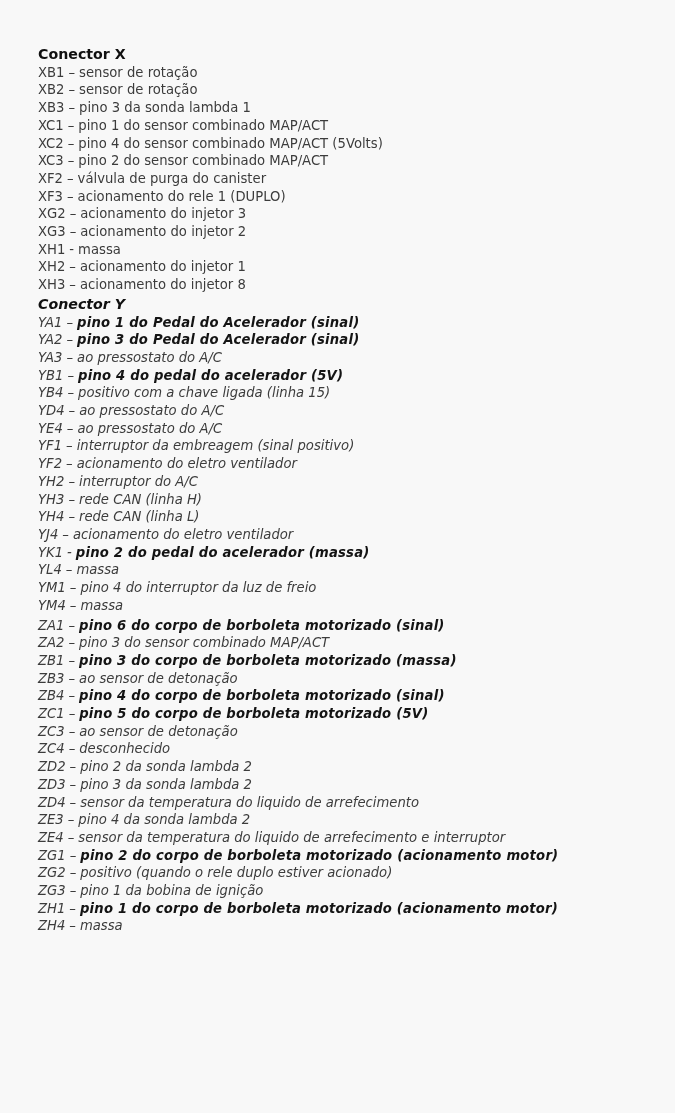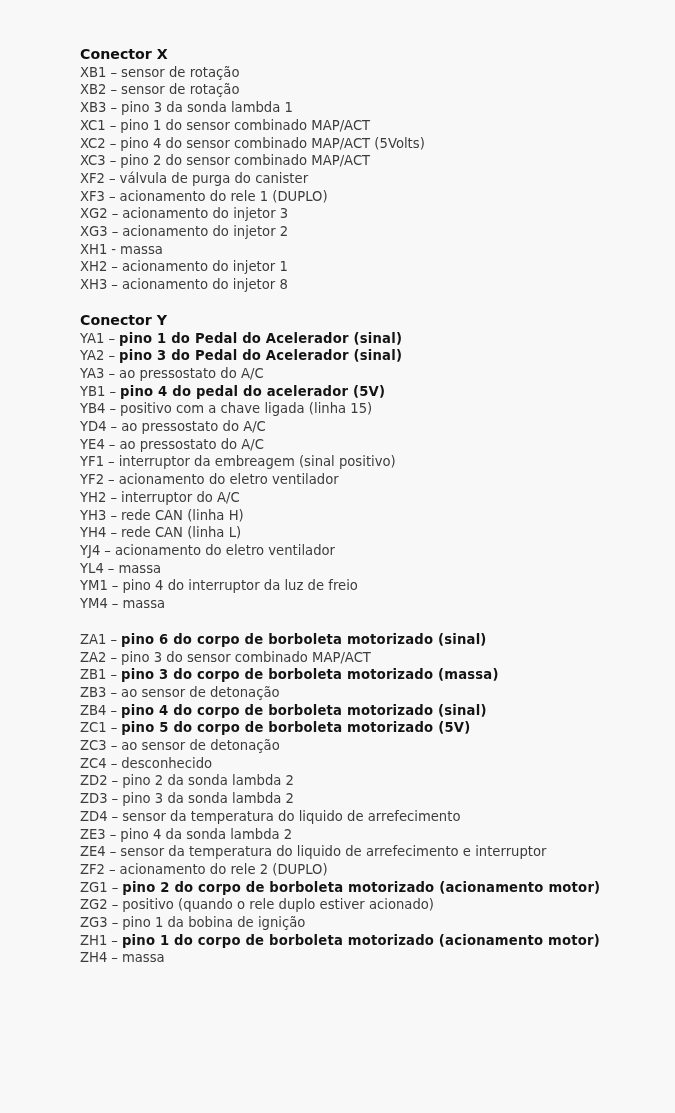"Conector X" .doc { padding: 46px 18px 0 80px -> 46px 18px 0 38px }
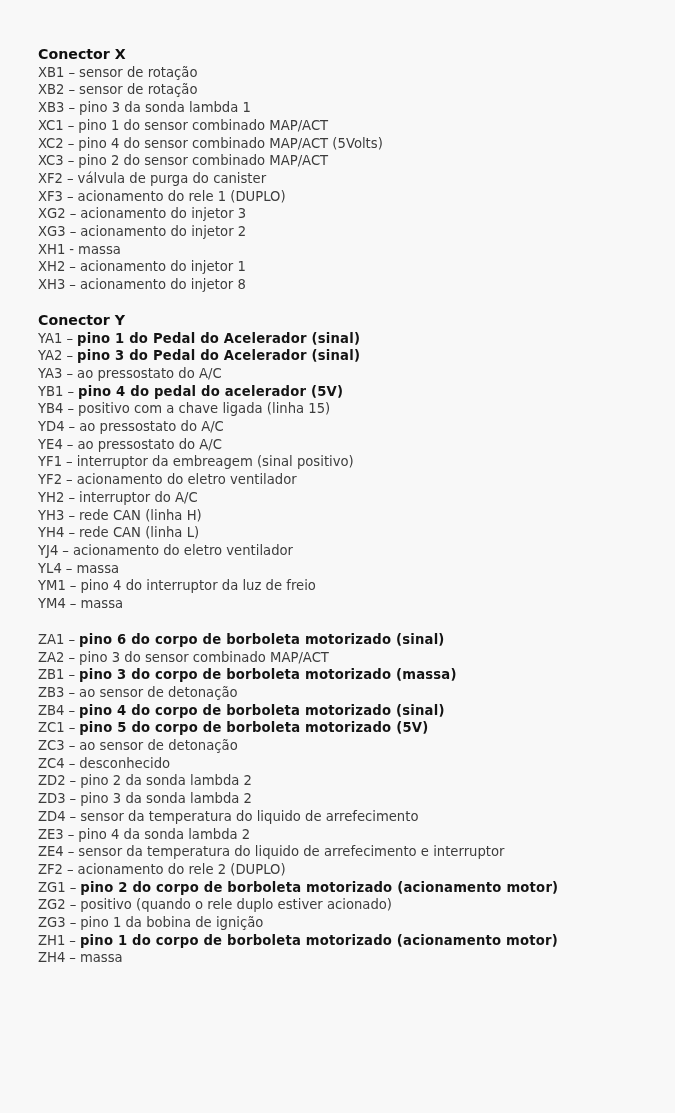"Conector Y" .section + .section { font-style: none -> italic; margin-top: 18px -> 2px }
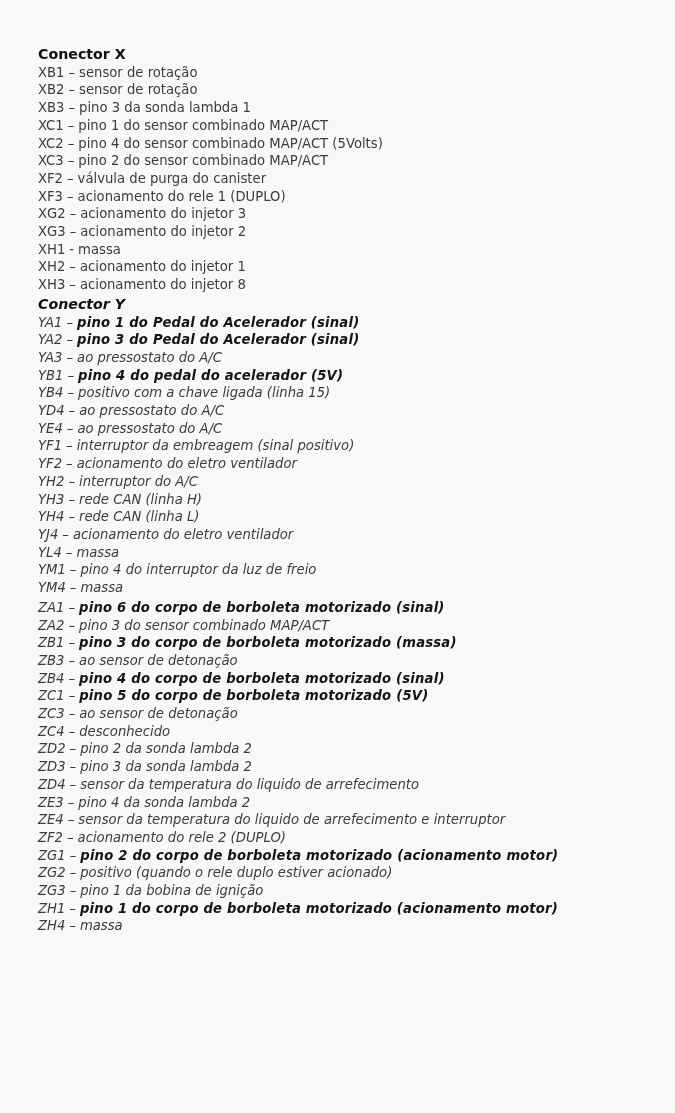"YK1 - pino 2 do" div.pin-row { html: none -> <div><span>YK1</span><span>-</span><span>pino 2 do pedal do acelerador (massa)</span></div> }
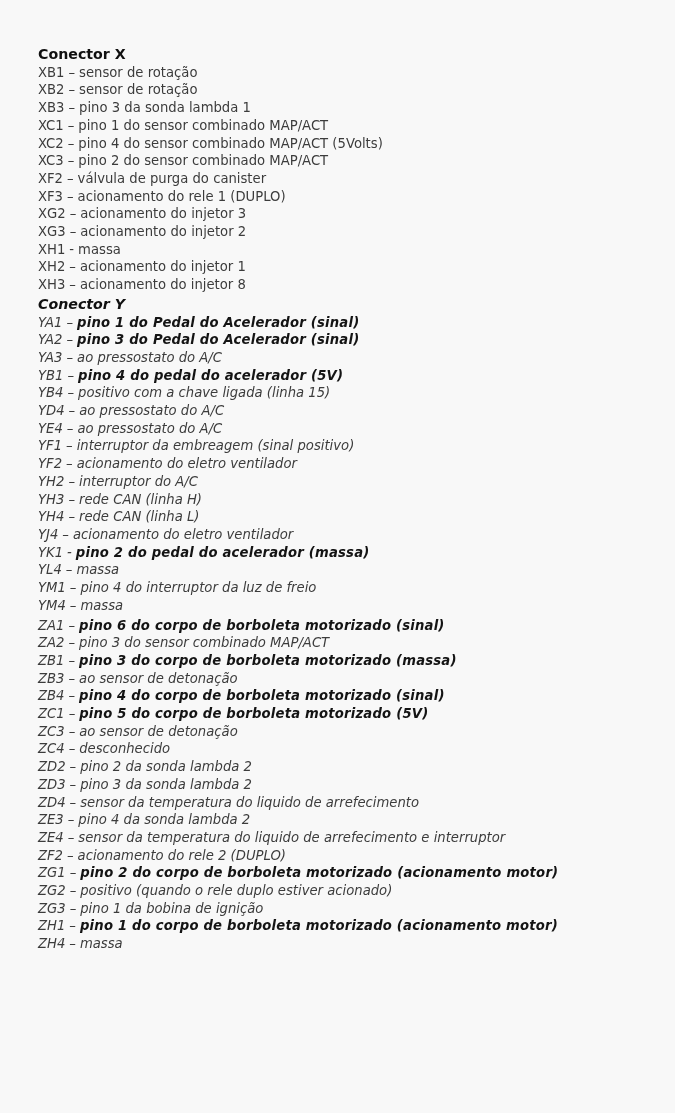"ZF2 – acionamento do rele" div.pin-row { html: <div><span>ZF2</span><span>–</span><span>acionamento do rele 2 (DUPLO)</span></div> -> none }
